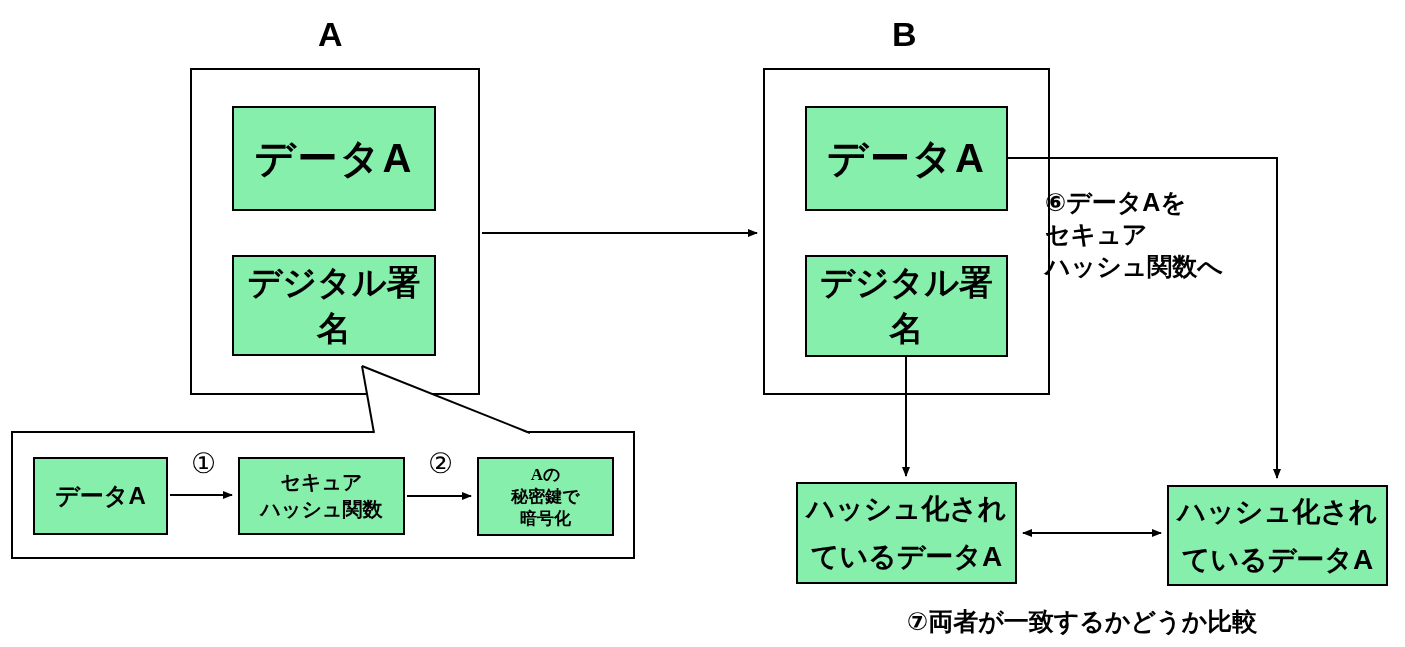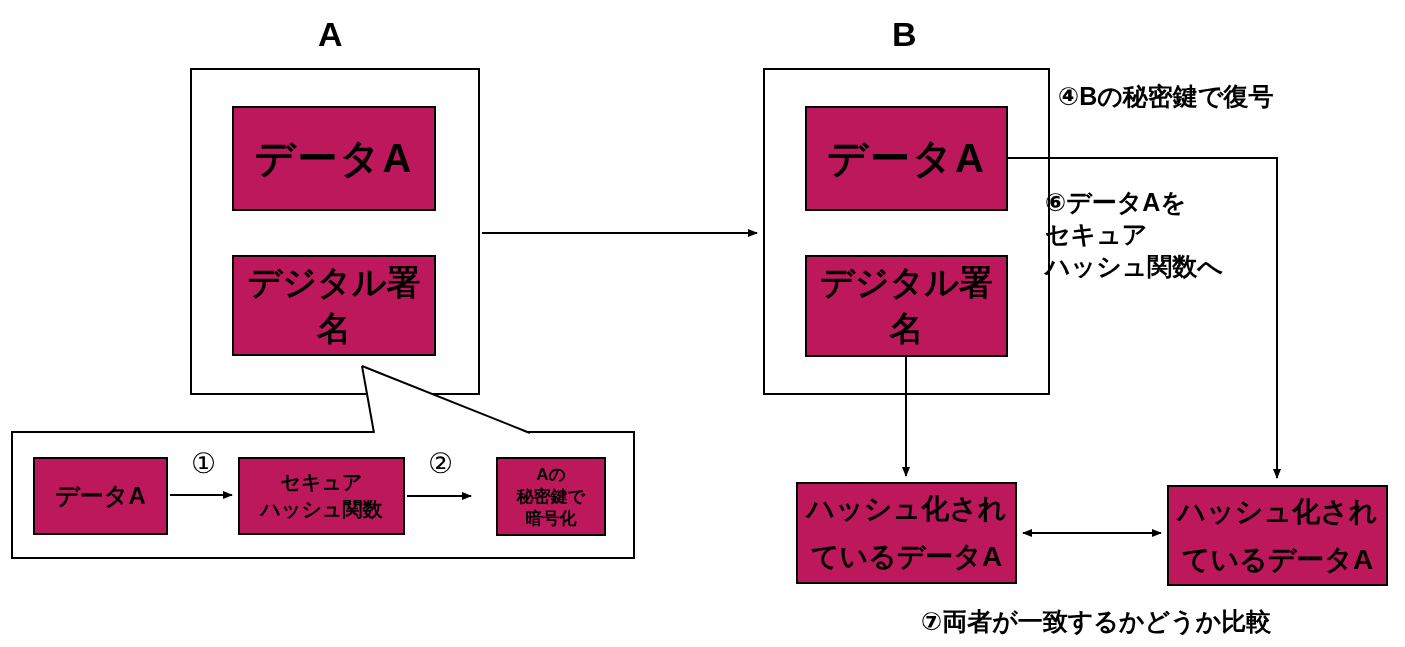"④Bの秘密鍵で復号" div.lbl { html: <div>④Bの秘密鍵で復号</div> -> none }
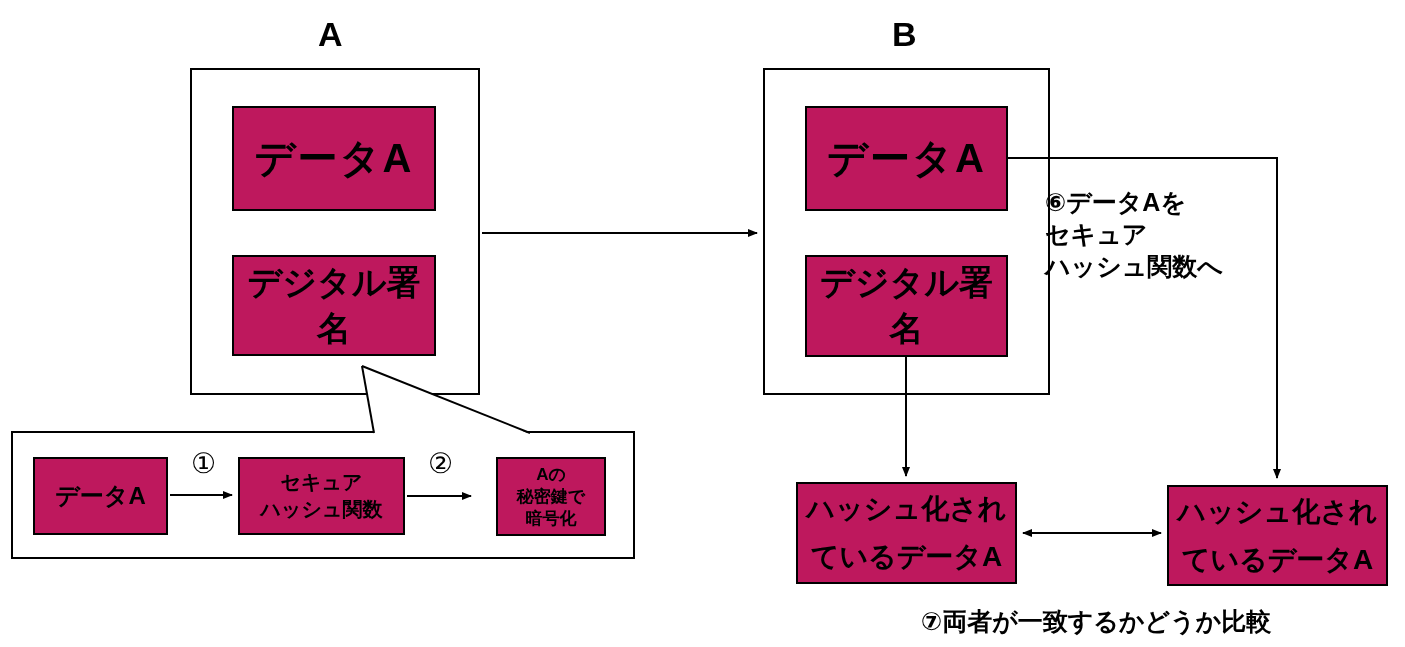"データA" .box { background: #be185d -> #86efac }
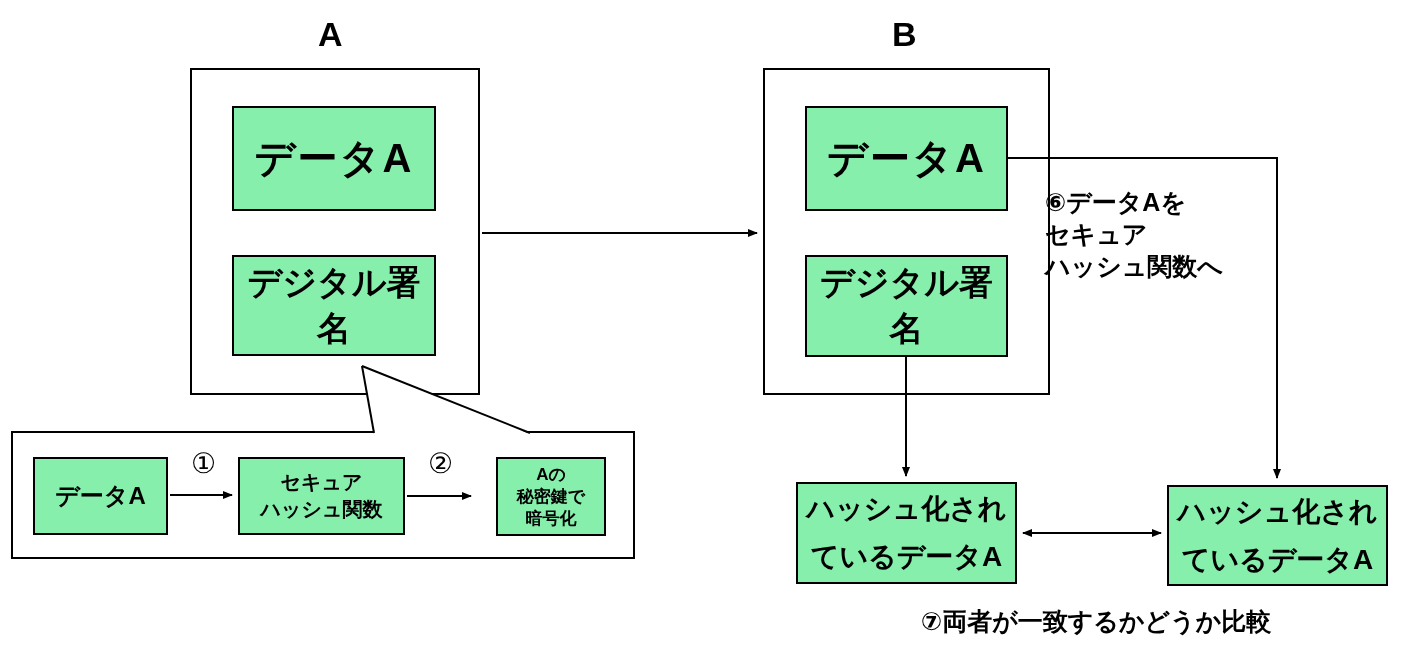"Aの" div.box { font-family: none -> Liberation Serif, serif; left: 496px -> 477px; width: 110px -> 137px }
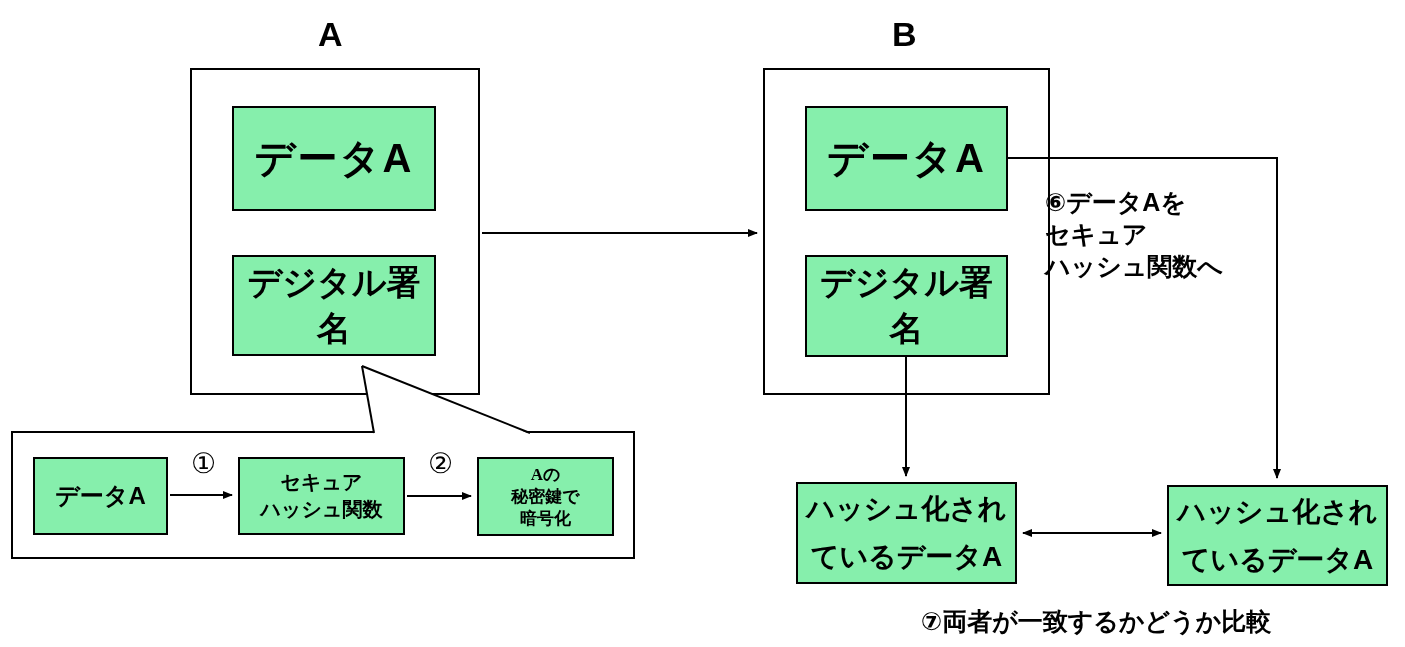"⑦両者が一致するかどうか比較" div.lbl { margin-left: 14px -> none }
